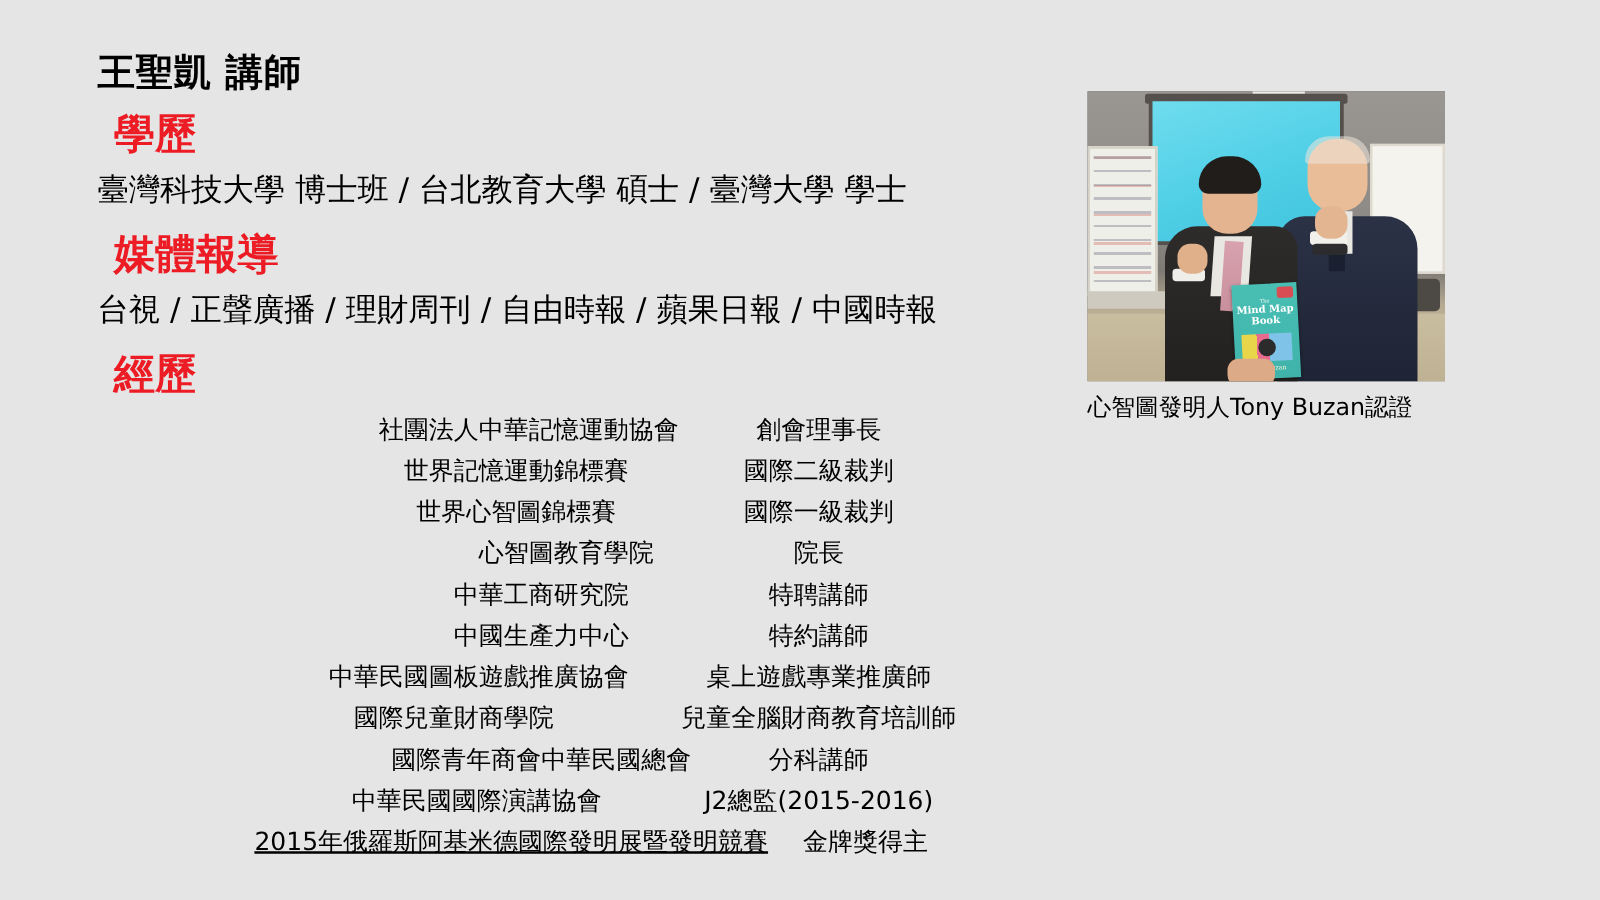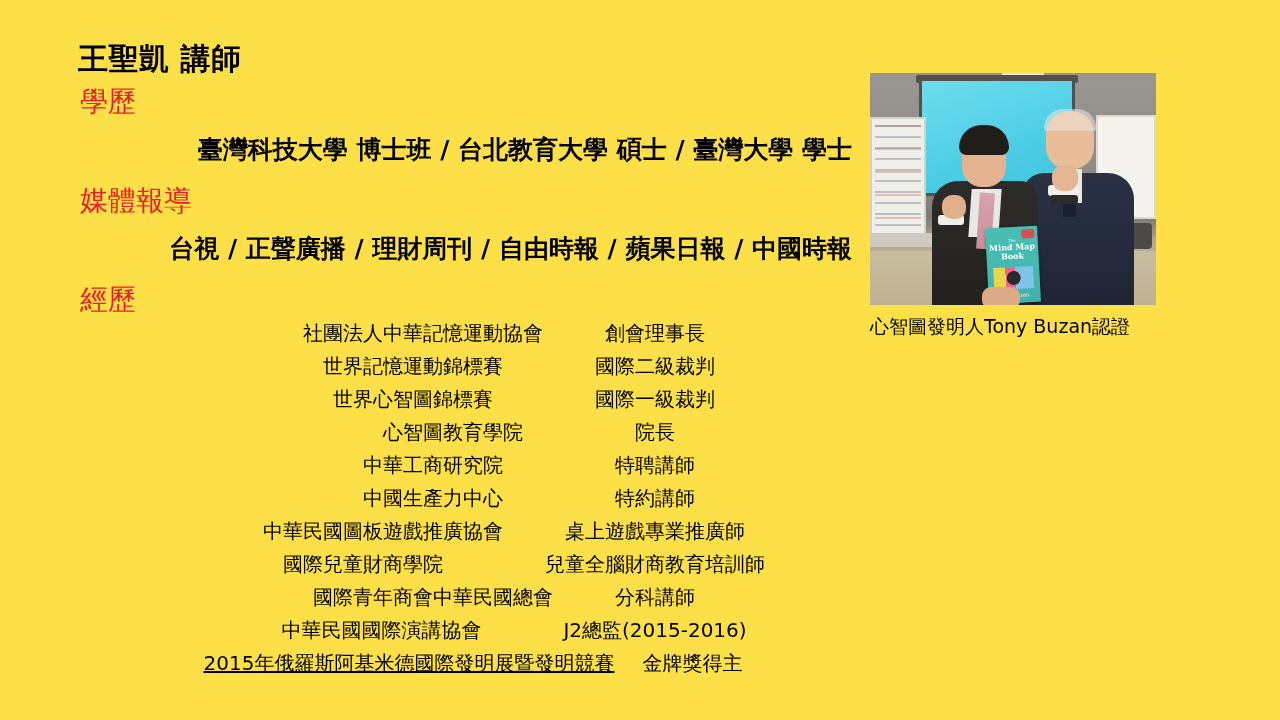"王聖凱 講師" #slide { background: #fde047 -> #e5e5e5 }
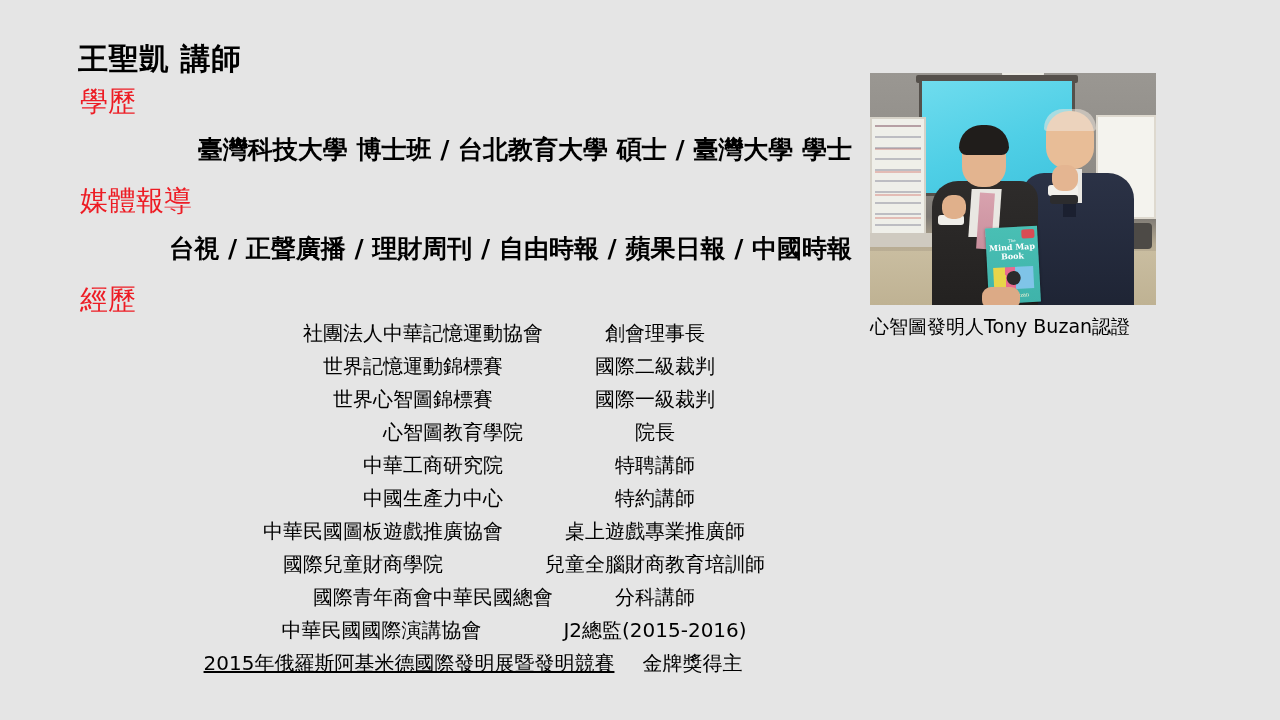"學歷" .section-head { font-size: 28px -> 33px; font-weight: normal -> bold; margin: 2px -> 13px }
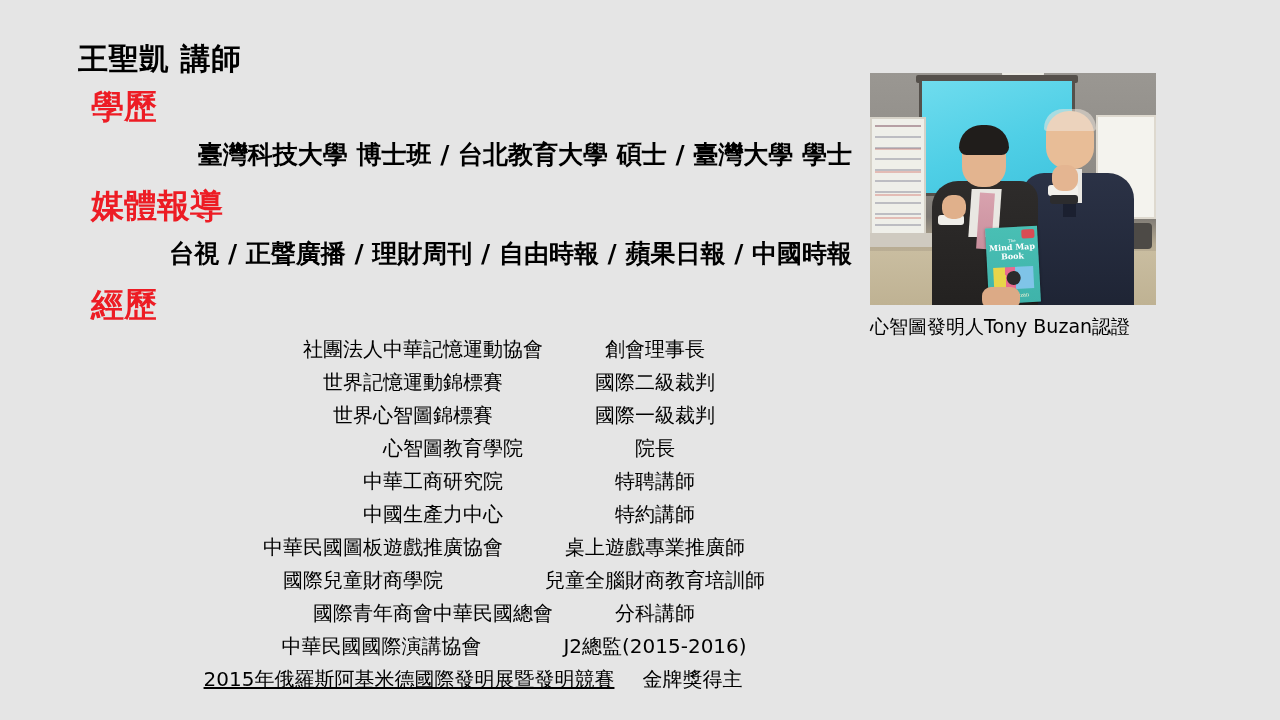"臺灣科技大學 博士班 / 台北教育大學 碩士" .section-body { font-weight: bold -> normal; margin: 16px -> 0; text-align: right -> none }
